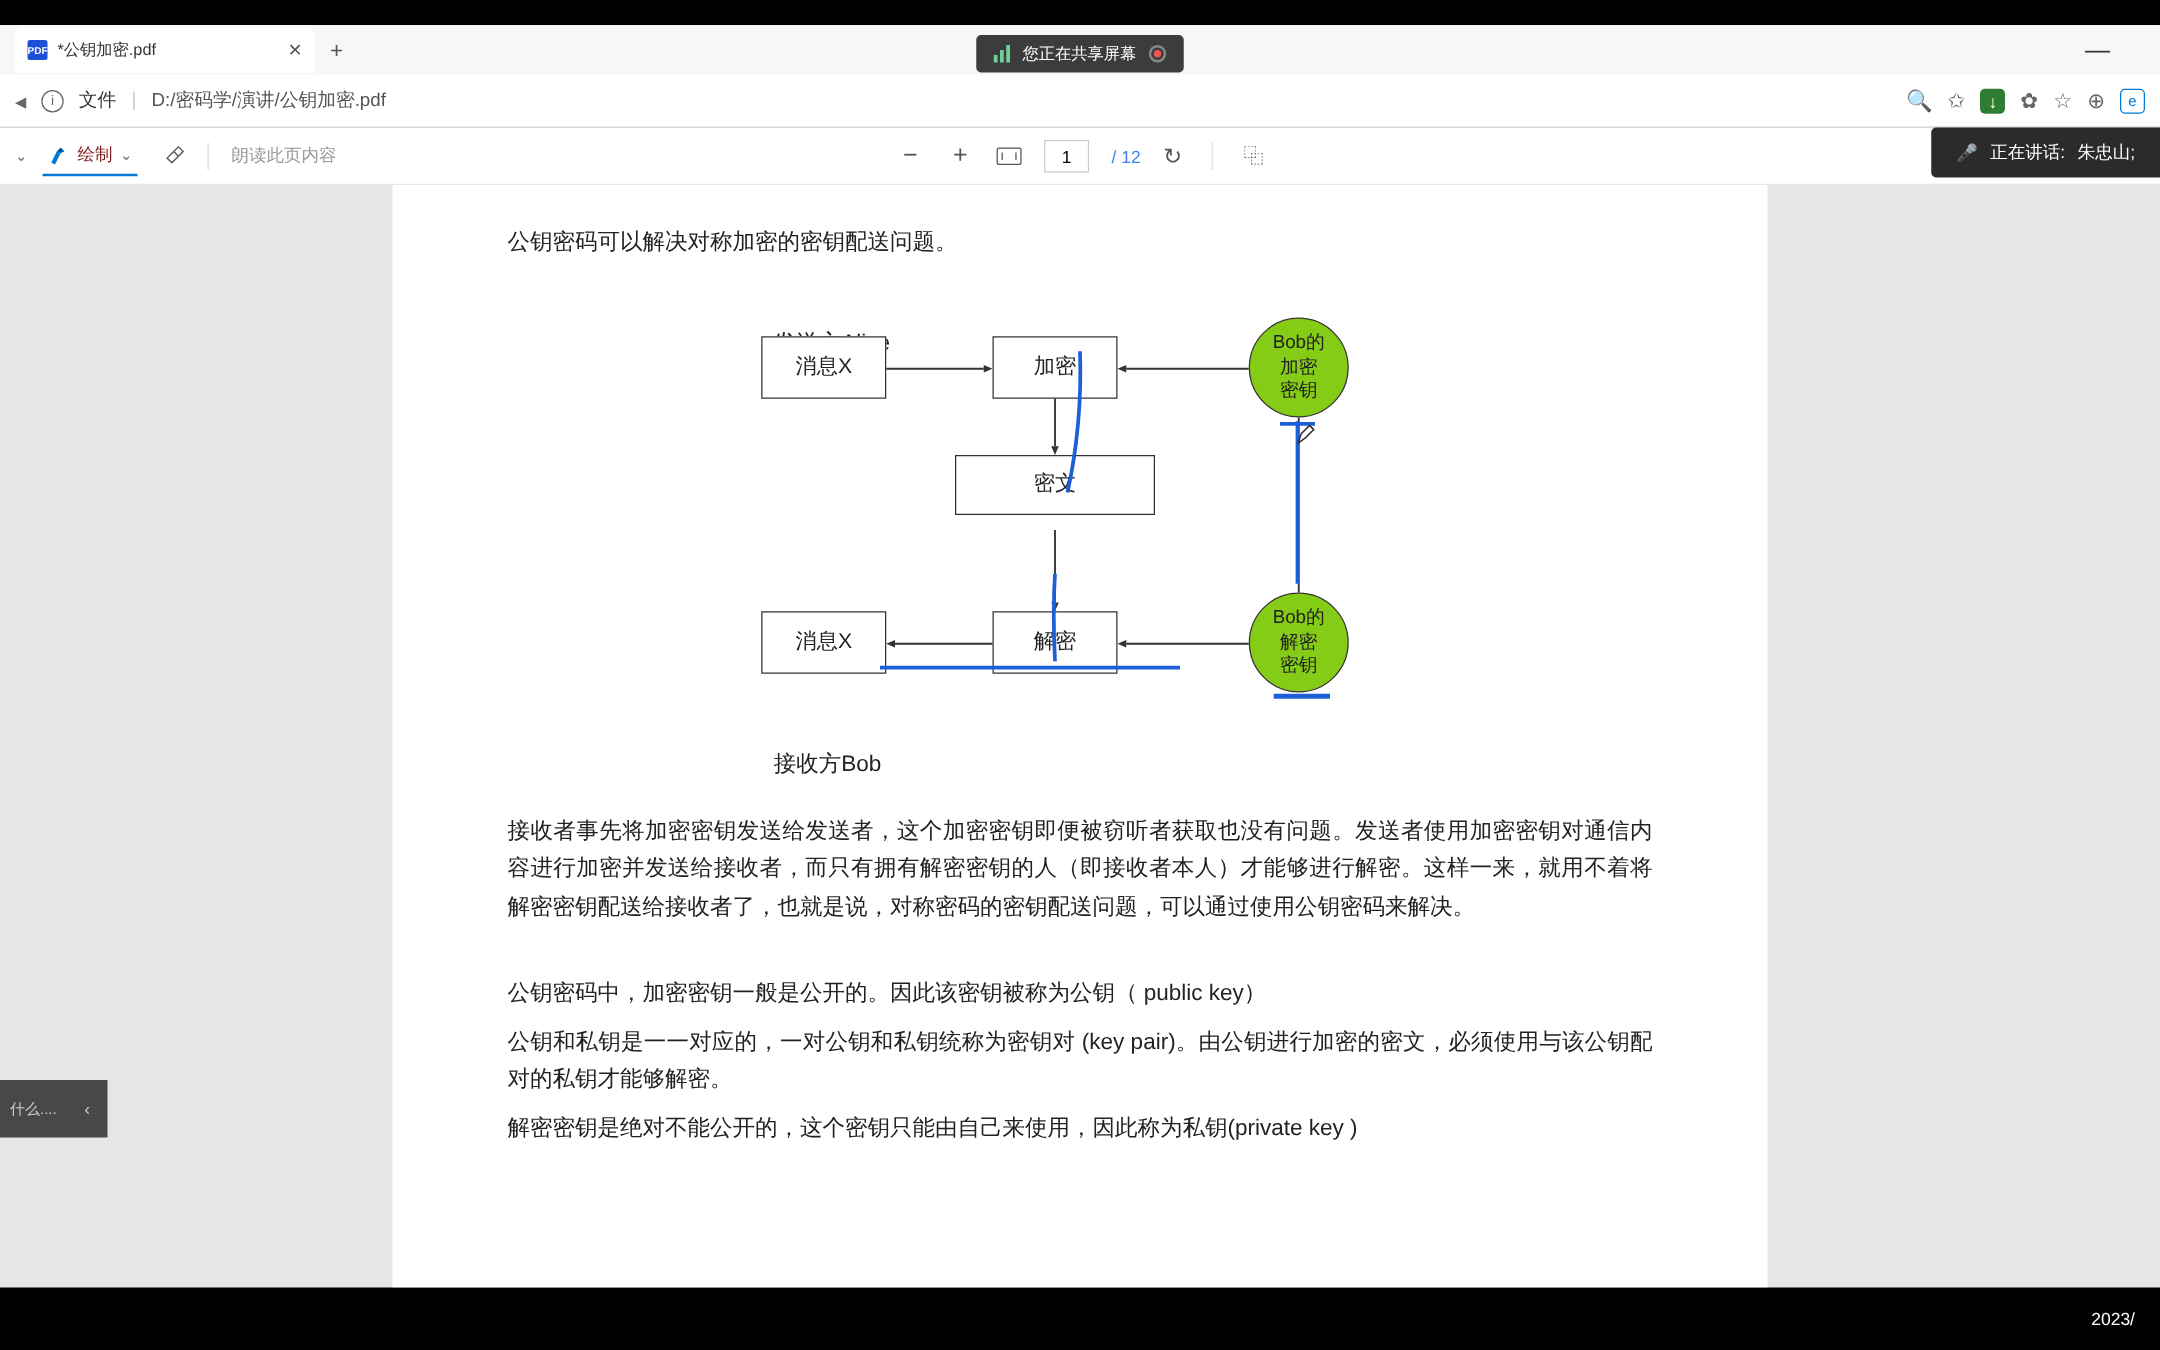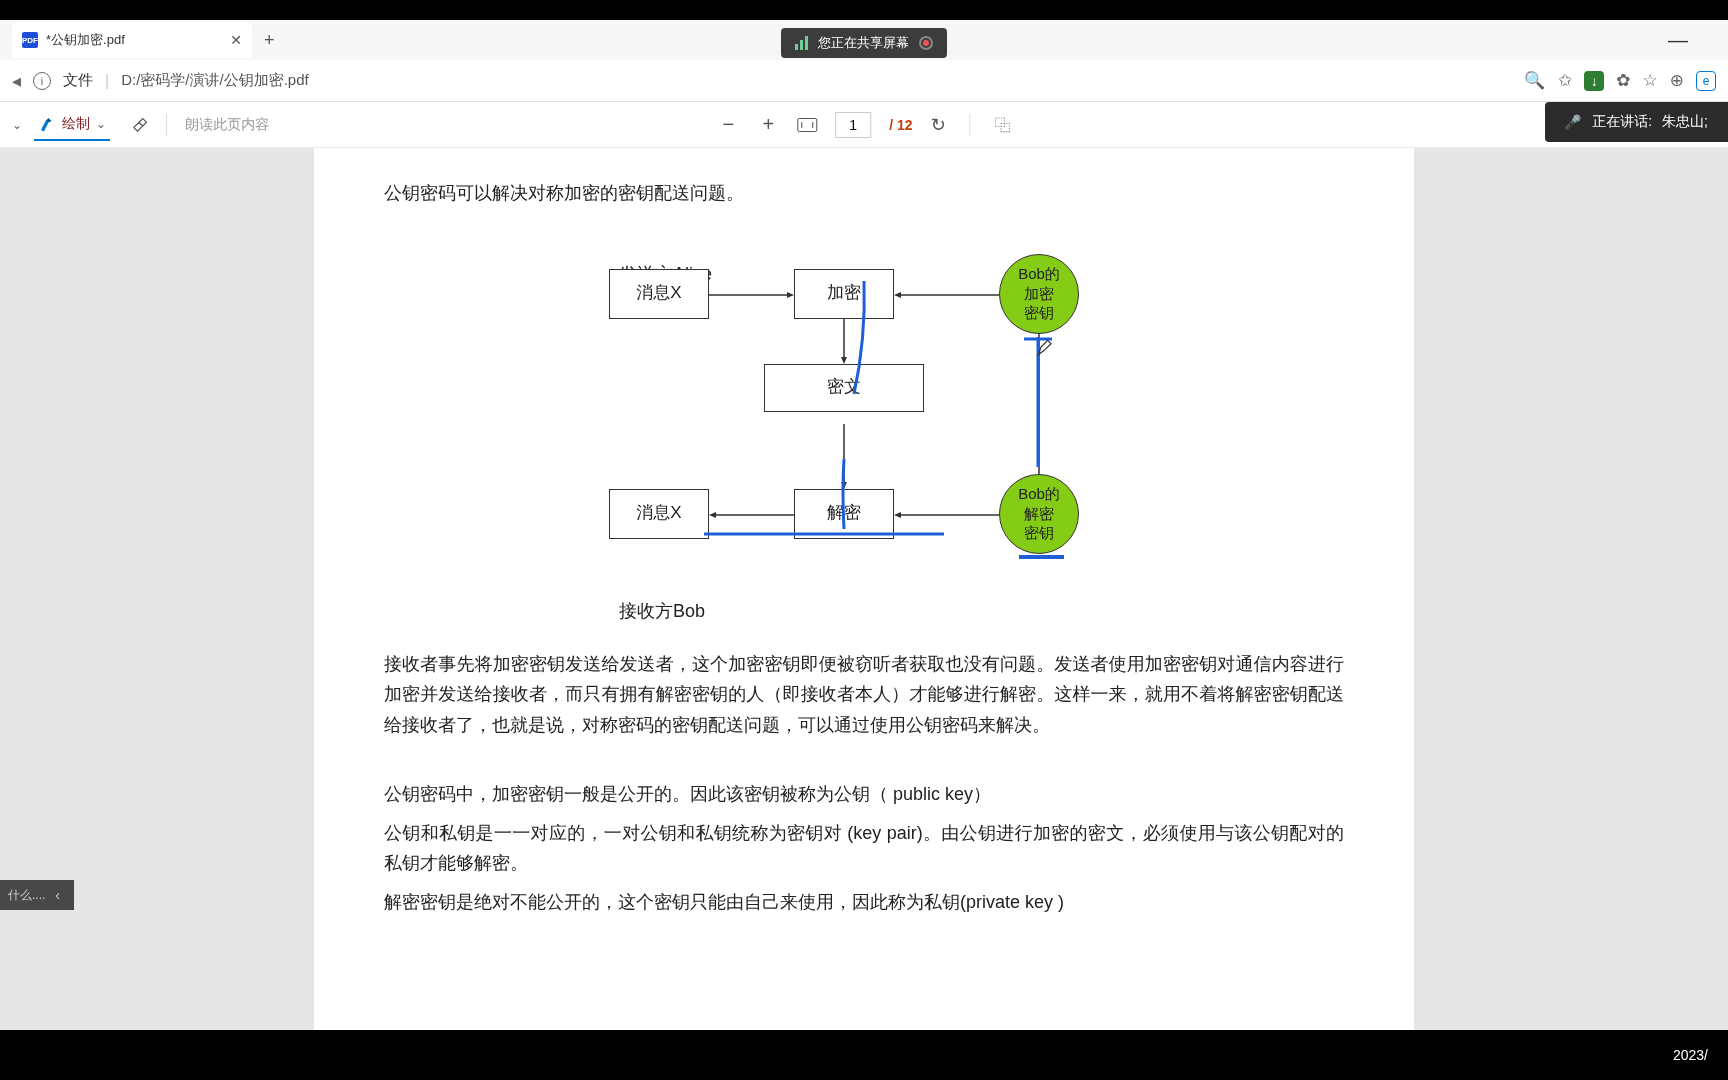"/ 12" .page-total { color: #c2410c -> #3b82f6; font-weight: bold -> none }
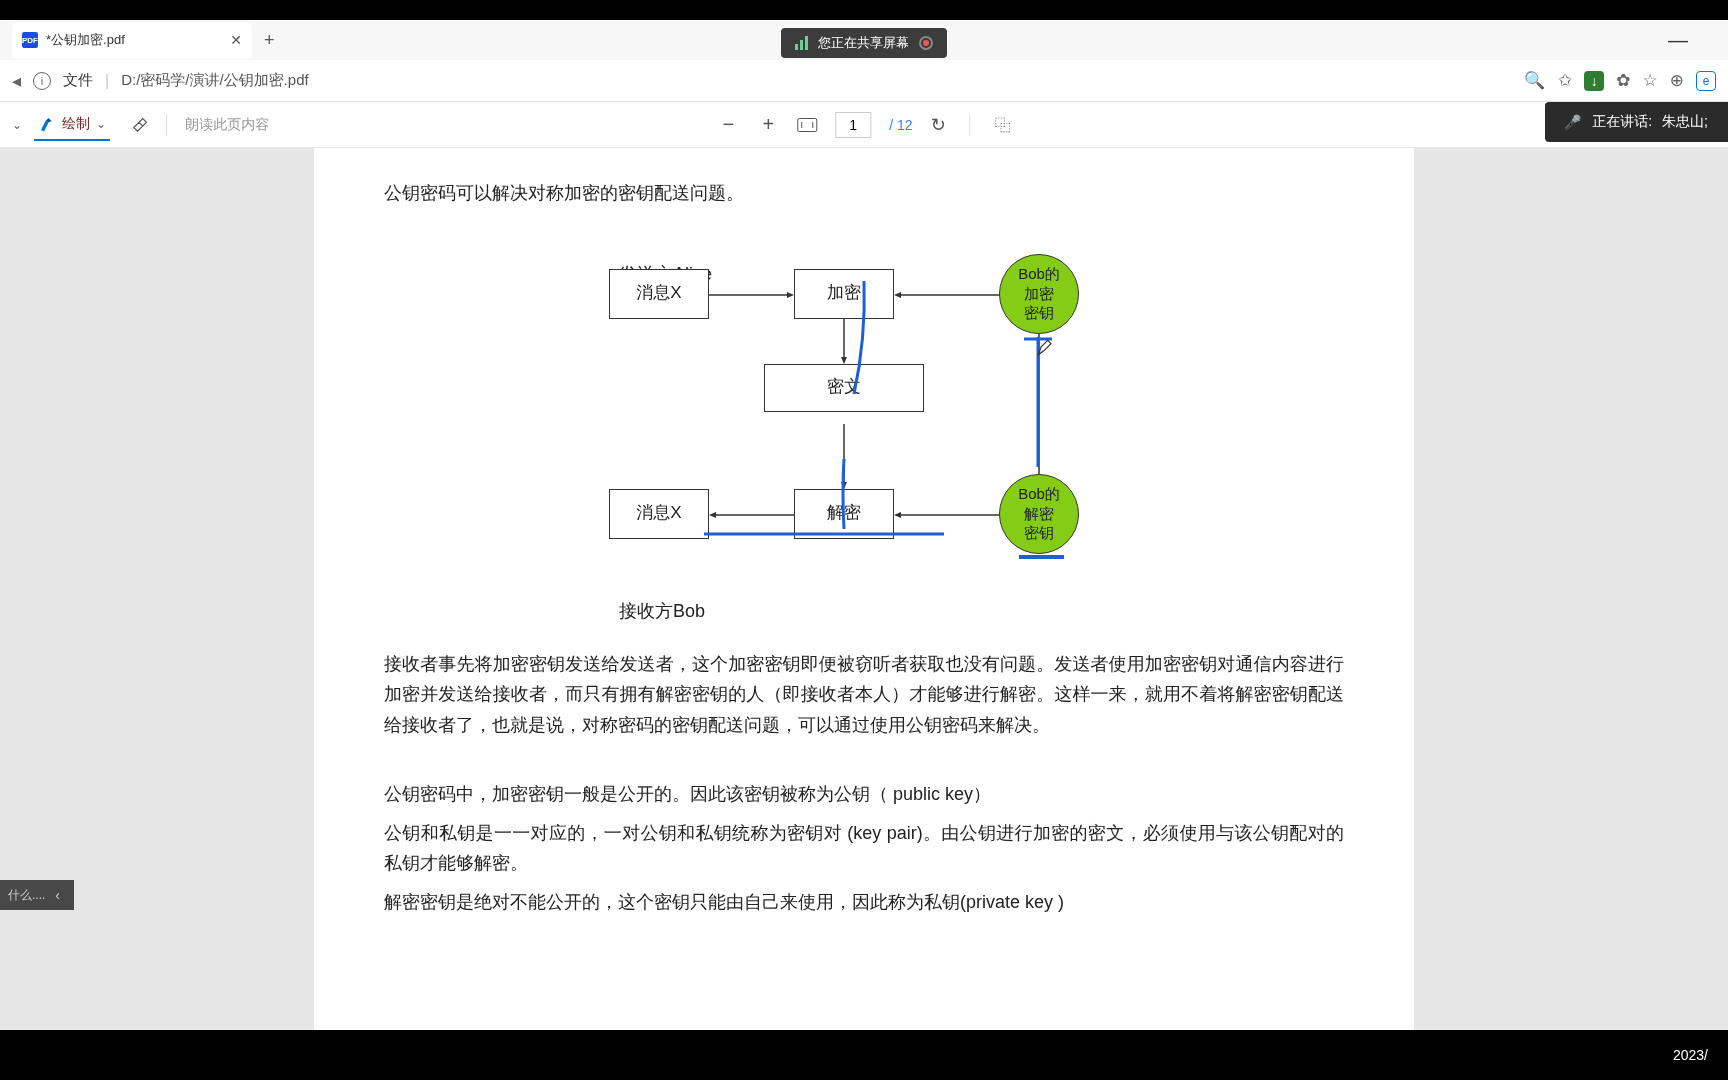"公钥密码可以解决对称加密的密钥配送问题。" .page { padding: 30px 70px -> 30px 92px }
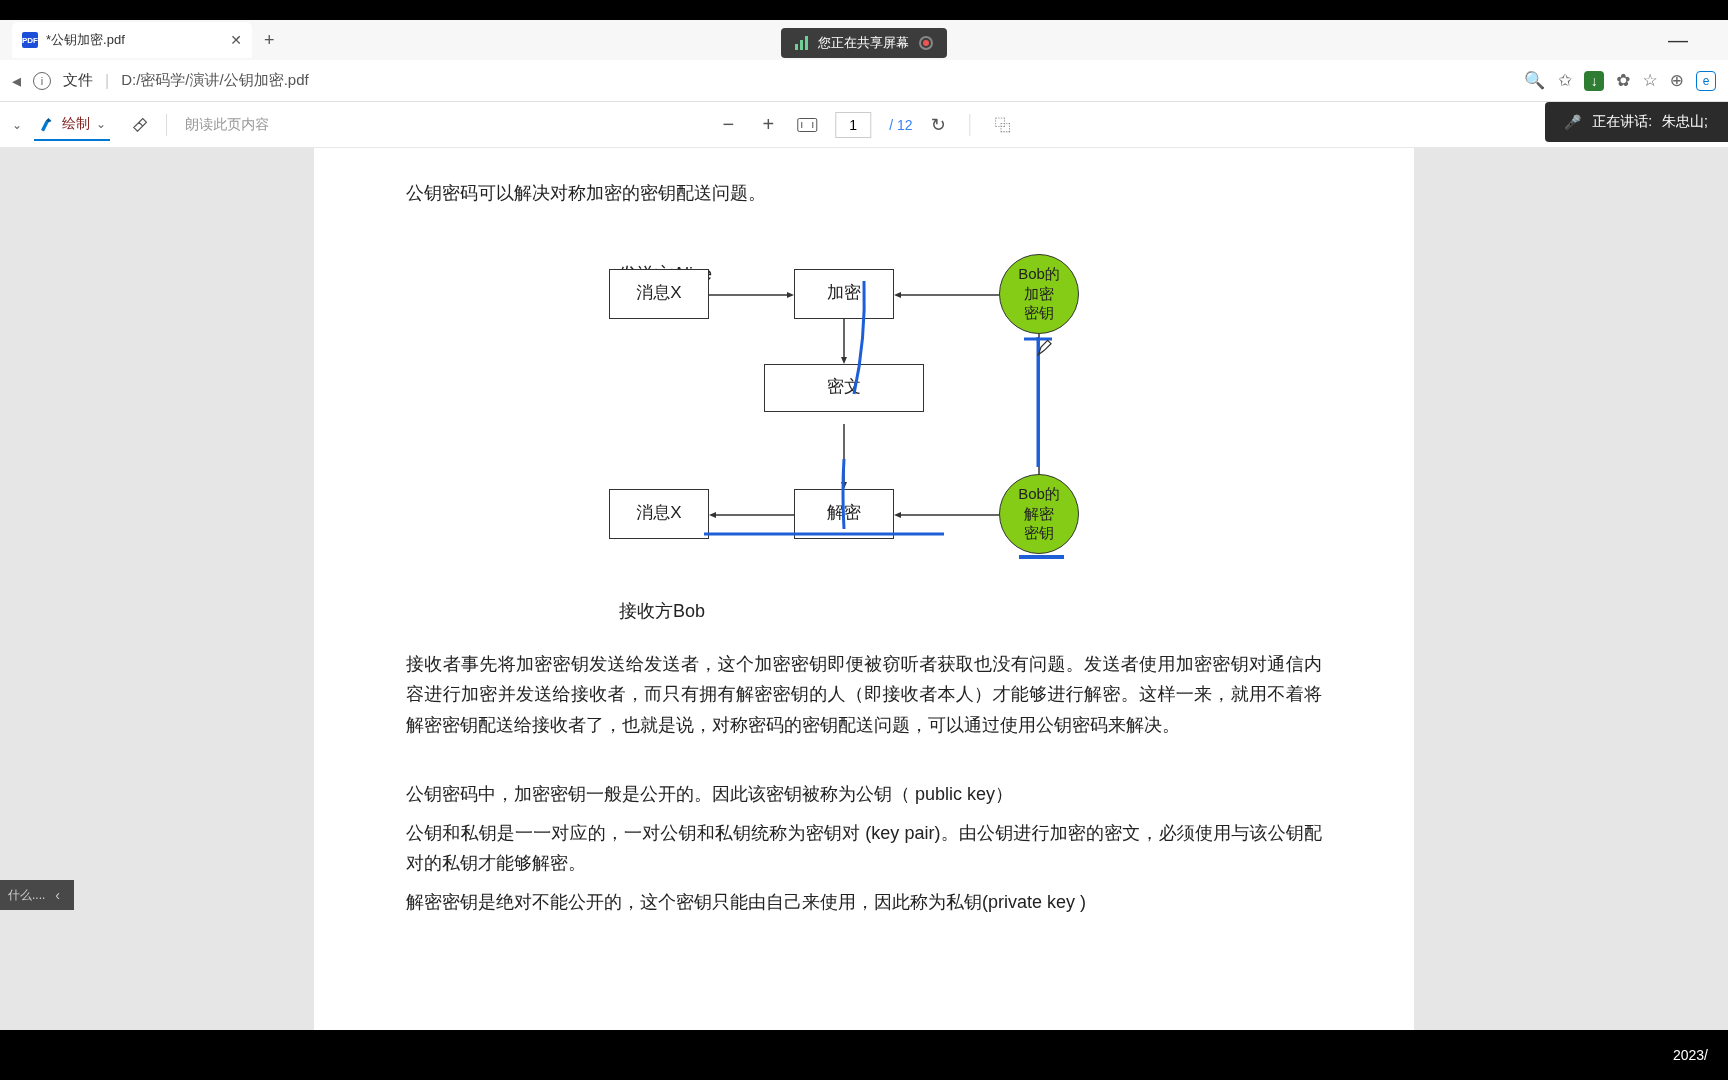"什么...." .sidebar-collapse { gap: 4px -> 16px; height: 30px -> 46px }
